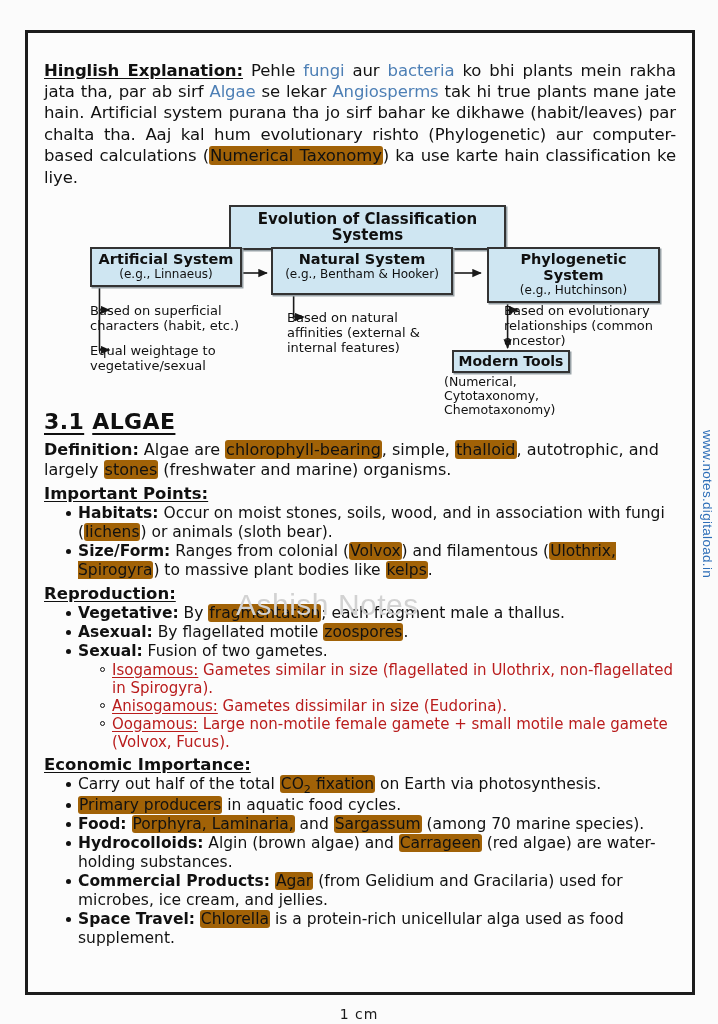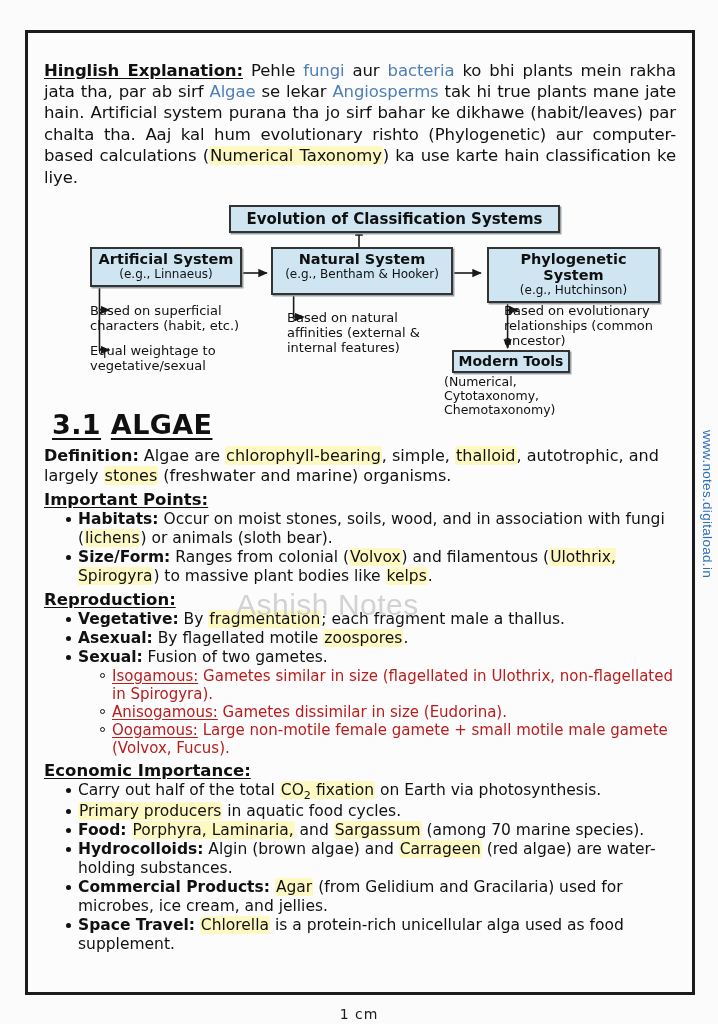"Numerical Taxonomy" .hl { background: #fef9c3 -> #a16207 }
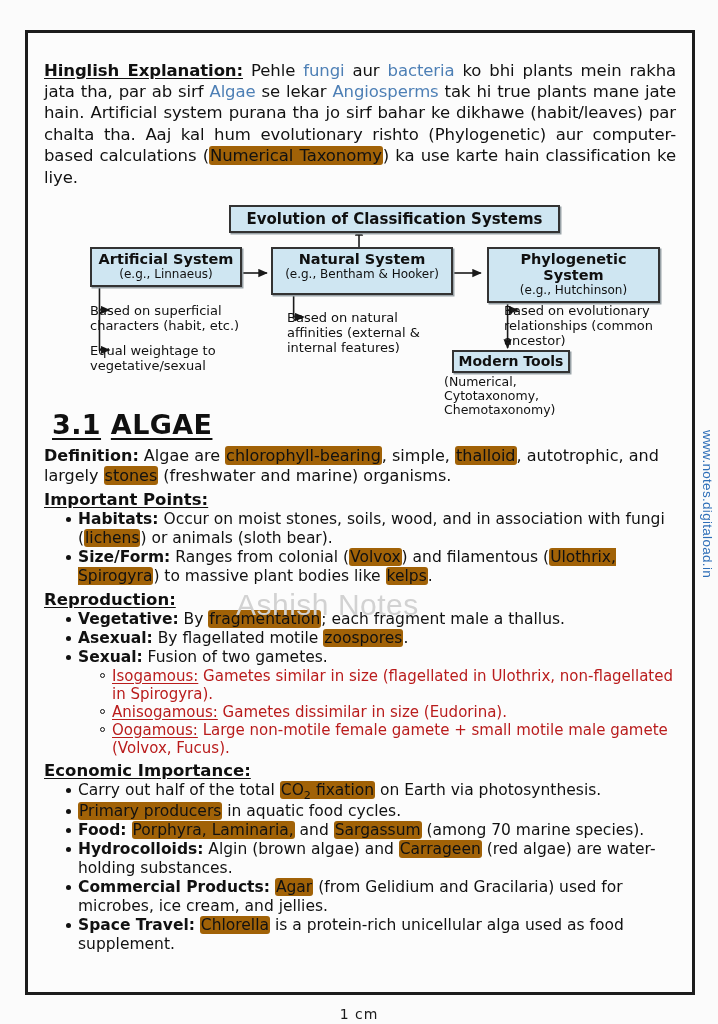"Evolution of Classification Systems" #b-title { width: 331px -> 277px }
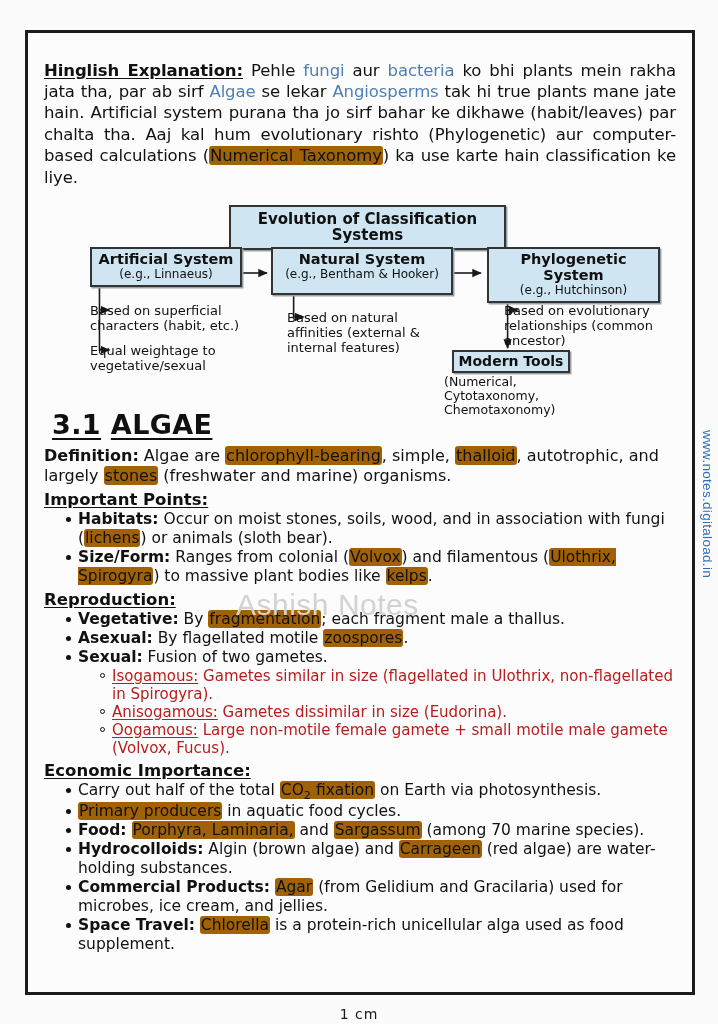"3.1 ALGAE" #sec-head { font-size: 27px -> 22px; margin: 4px 0 6px 8px -> 4px 0 6px 0 }
